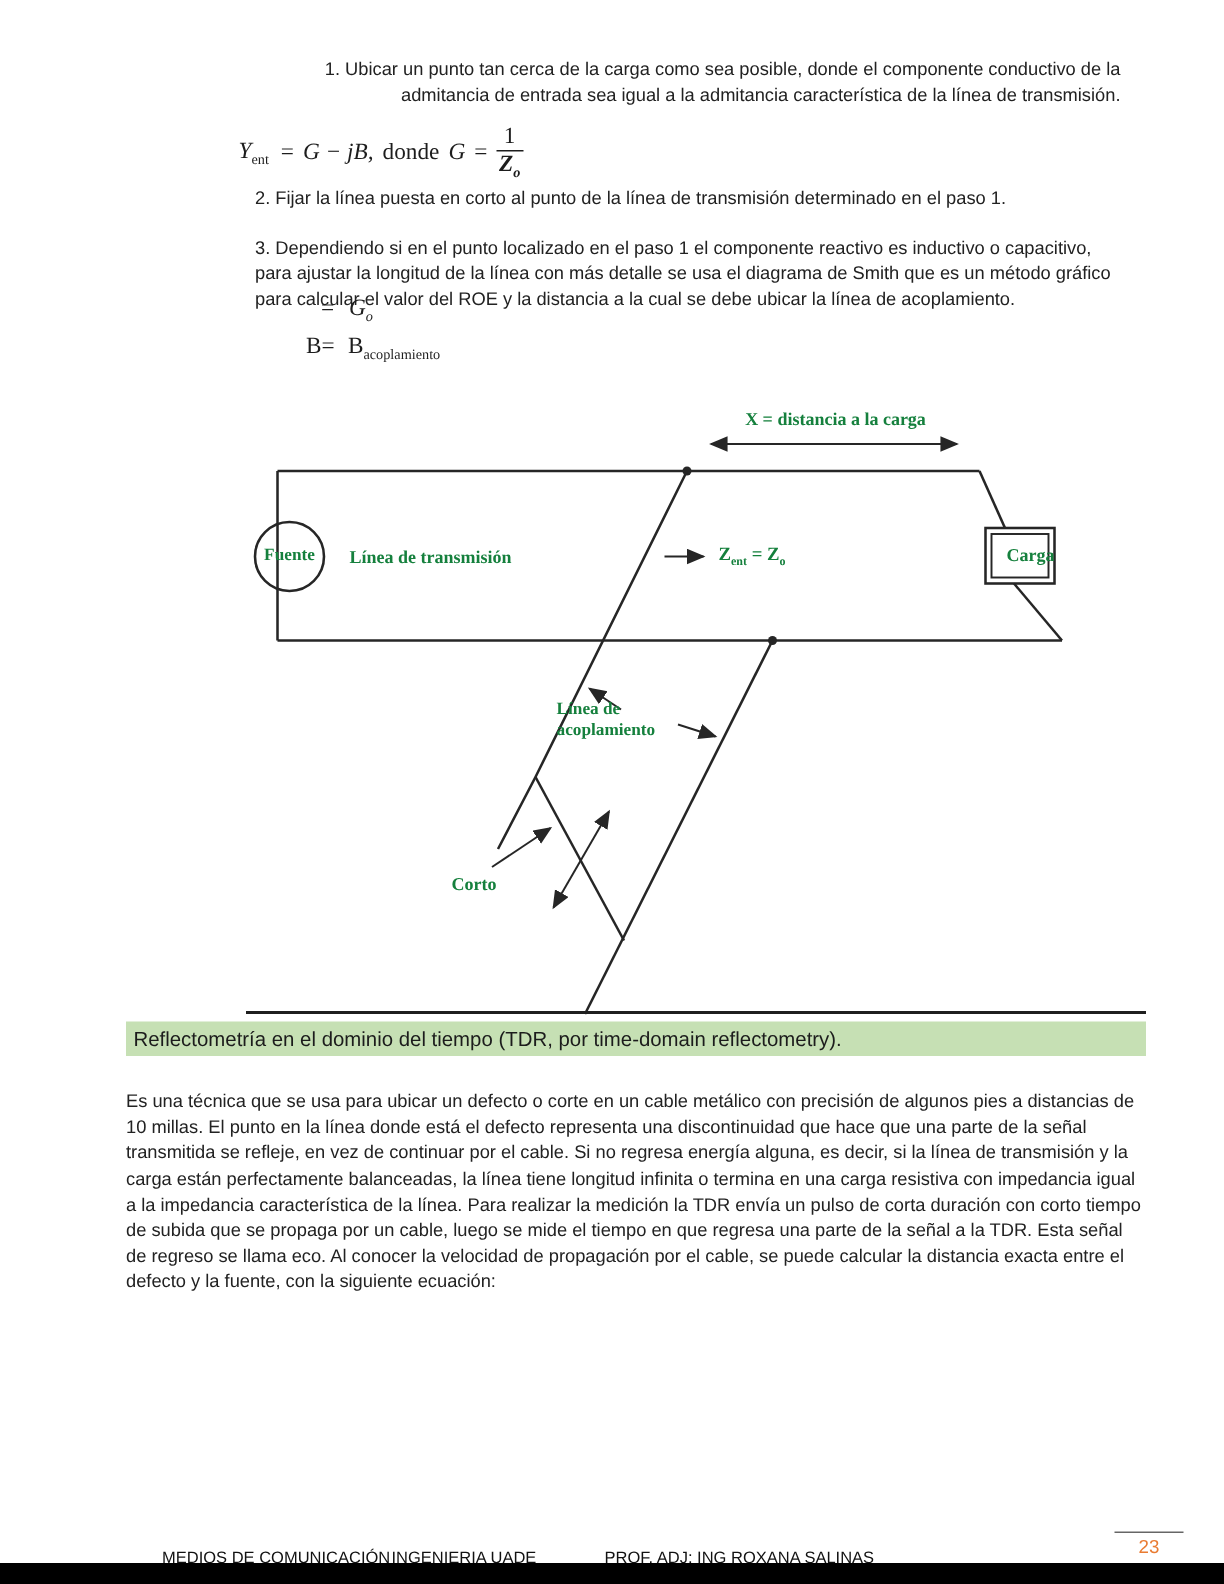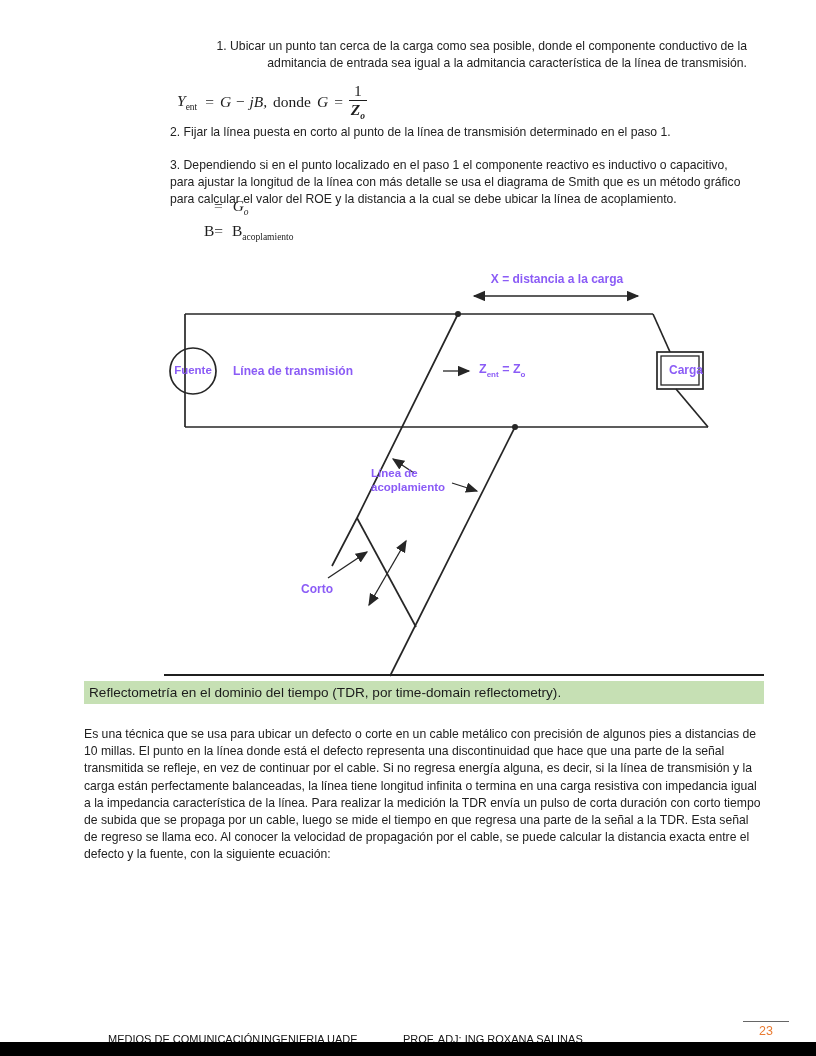"Yent" div.abs { left: 177px -> 159px }
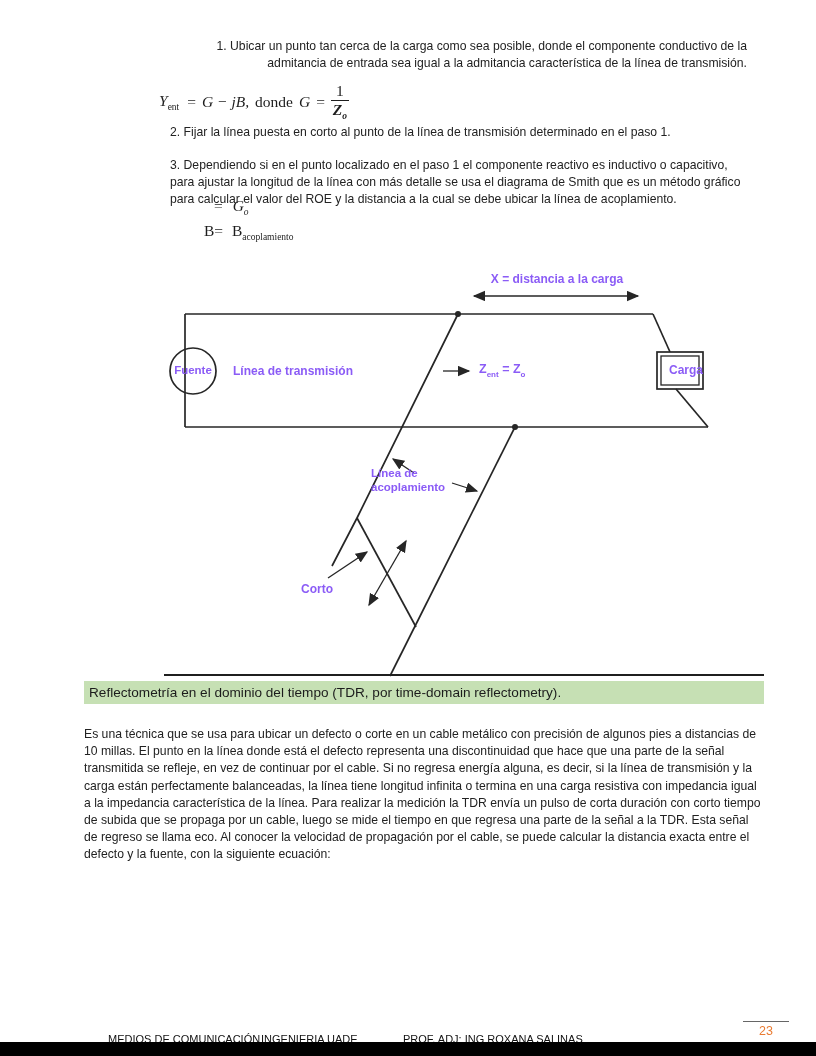"X = distancia a la" .dlabel { color: #8b5cf6 -> #15803d; font-family: none -> Liberation Serif, serif }
